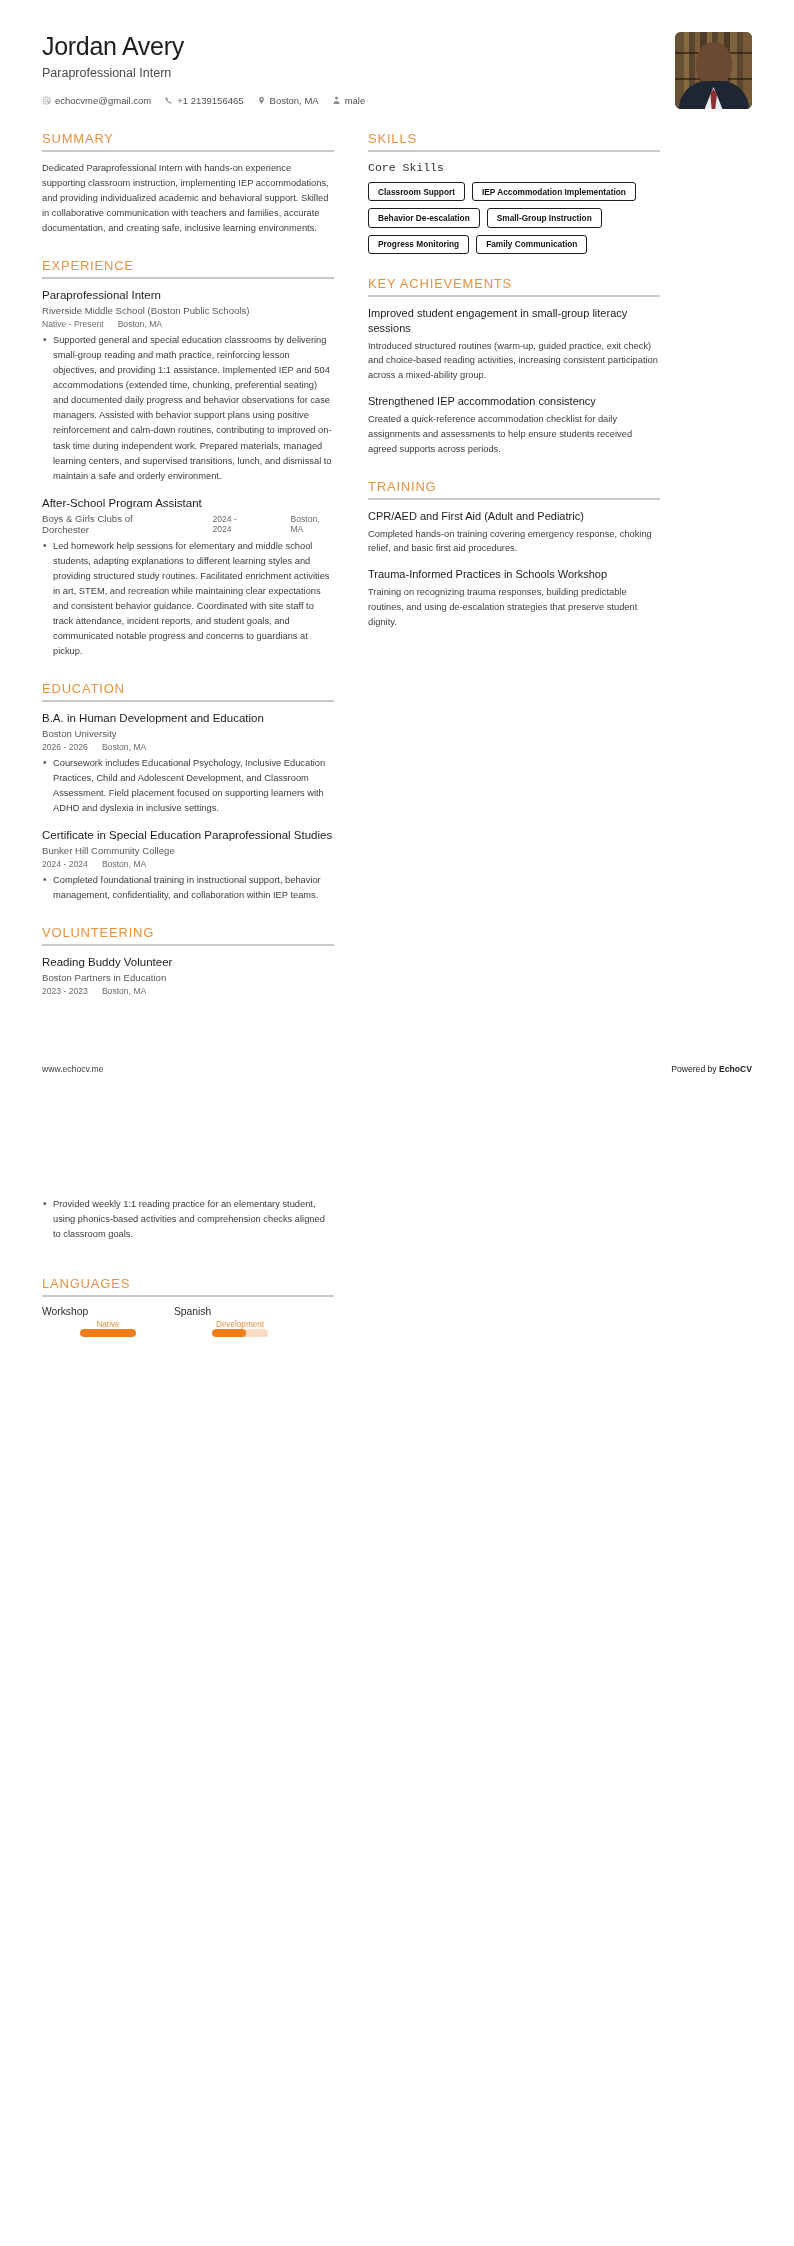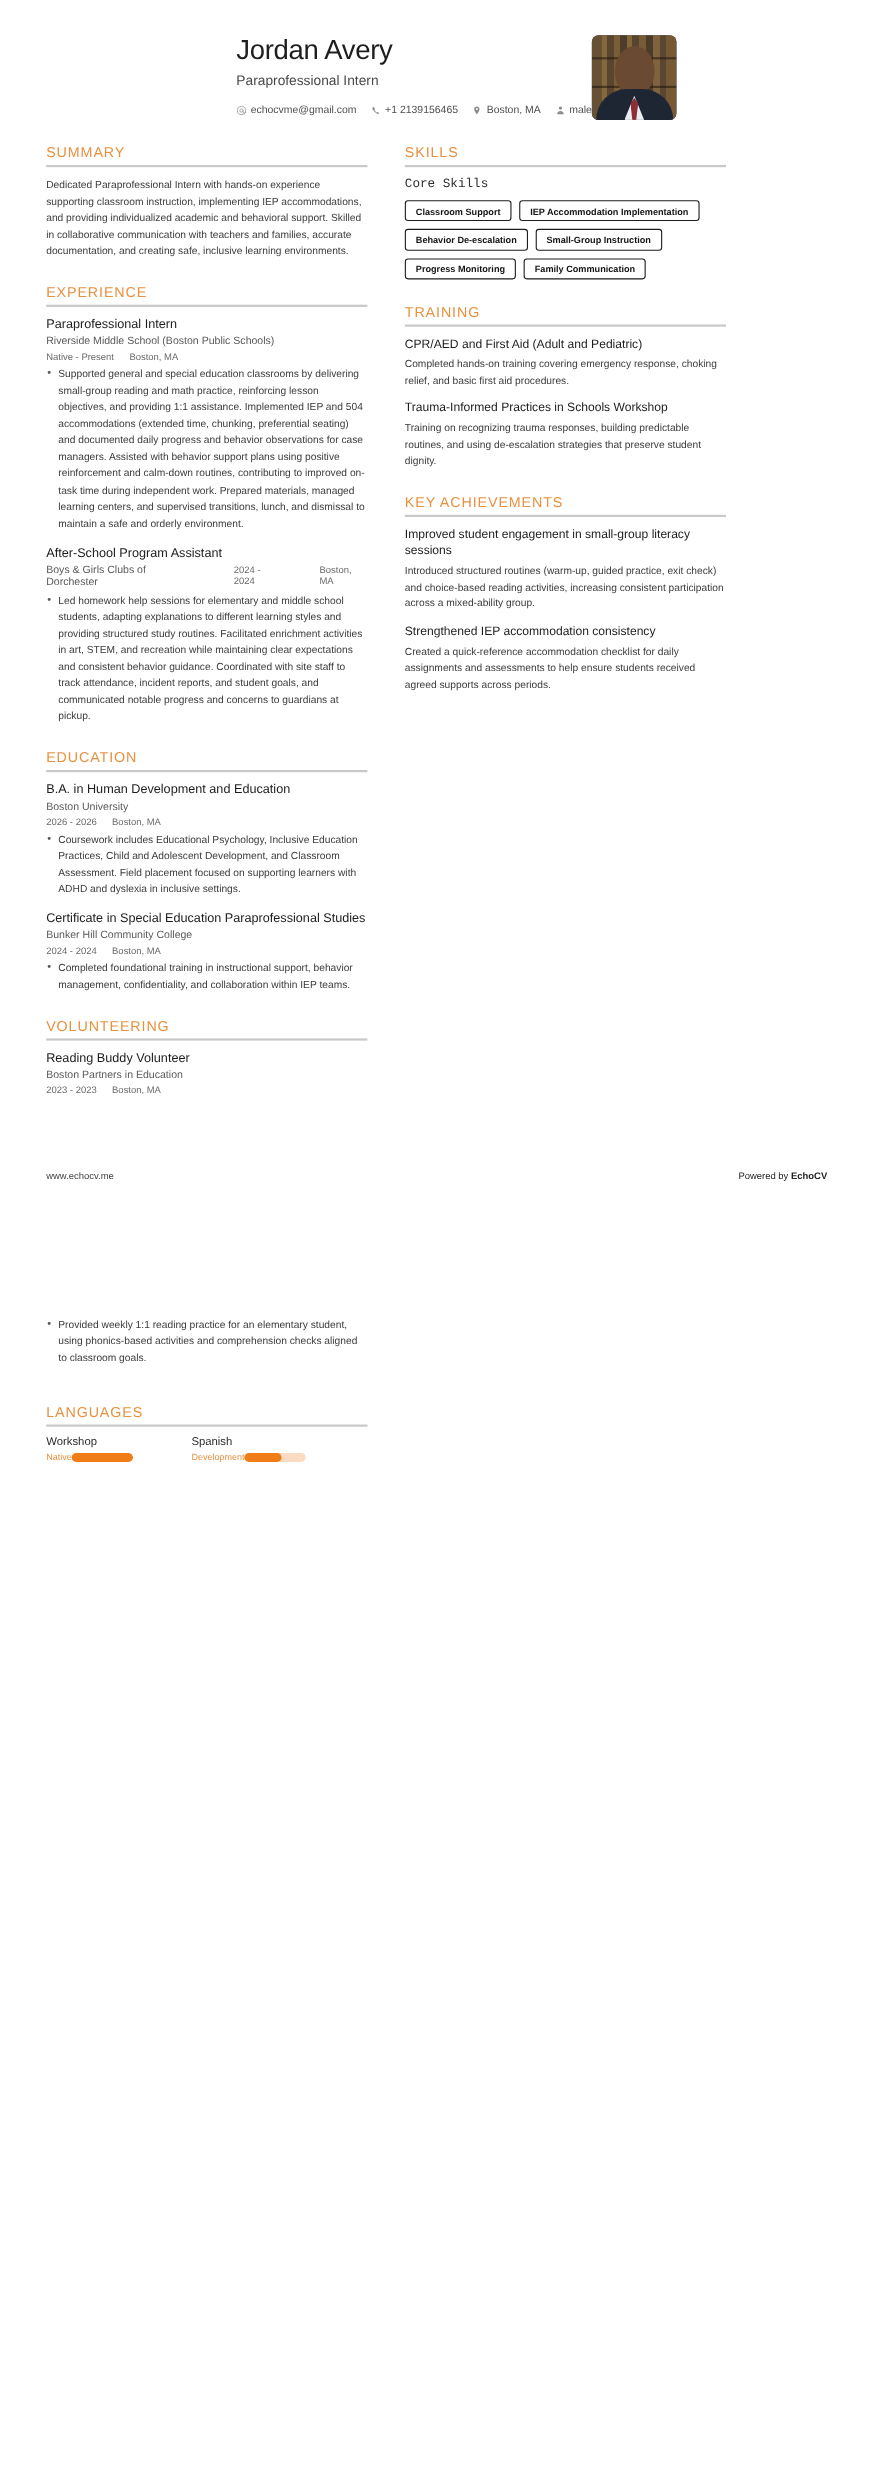"Jordan Avery" .header { justify-content: center -> space-between; margin-left: 36px -> none }
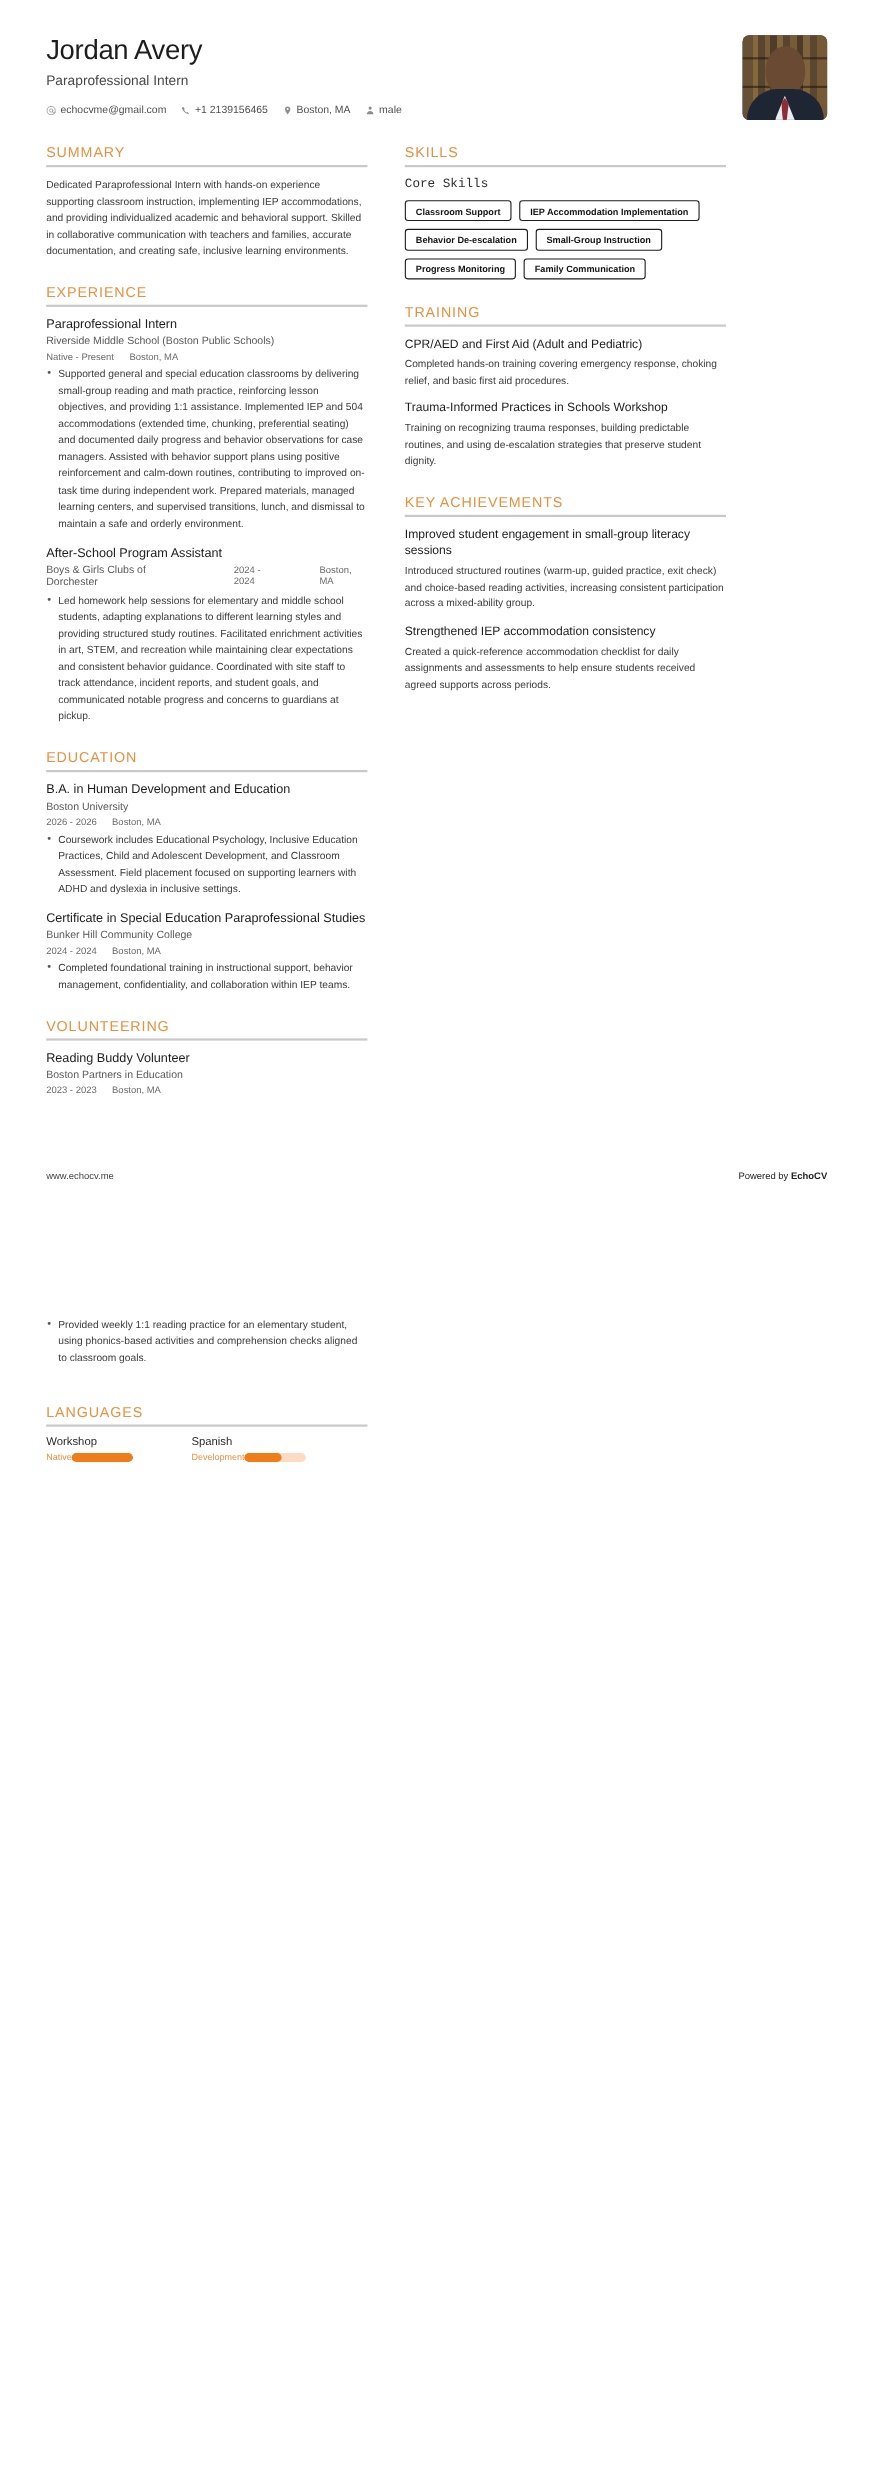"TRAINING" div.section { order: before "KEY ACHIEVEMENTS" -> after "KEY ACHIEVEMENTS" }
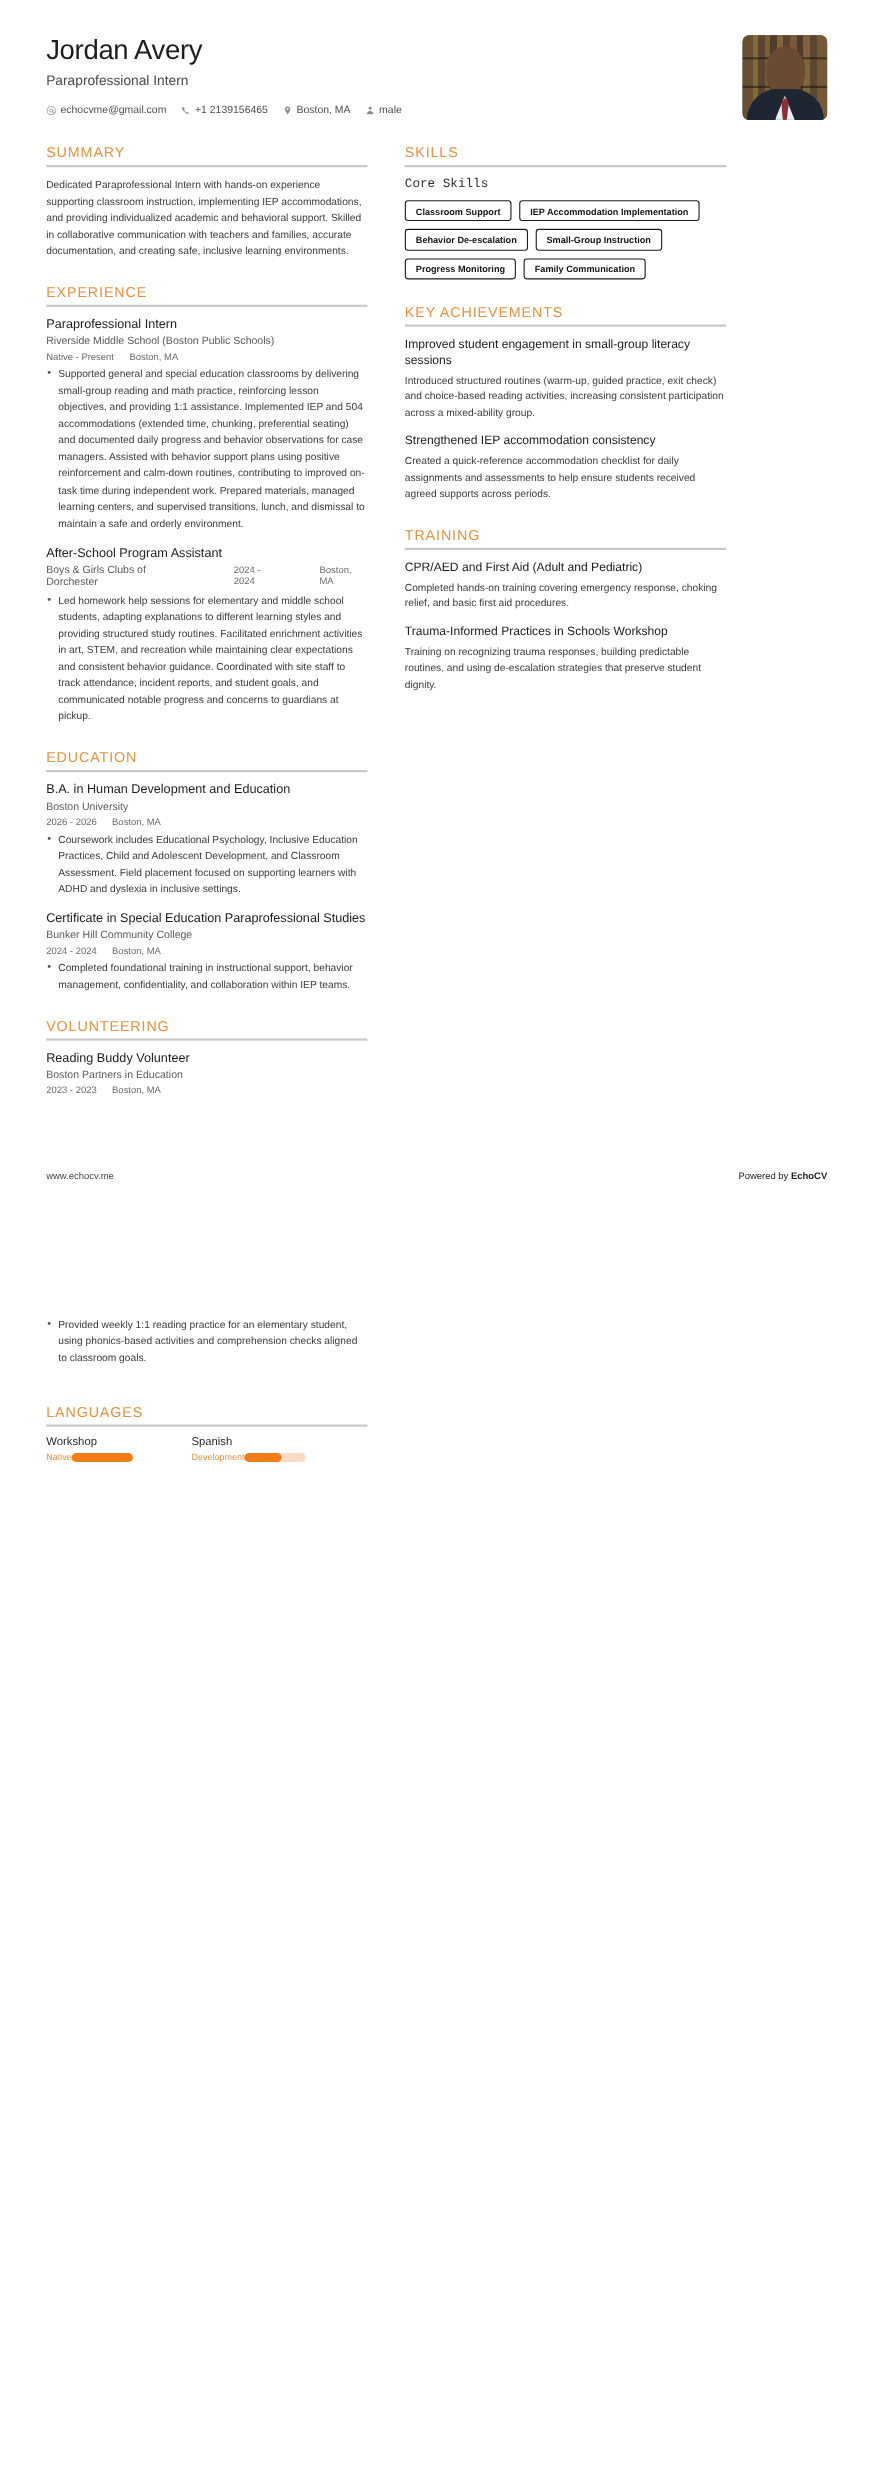"Native" .lang-row { flex-direction: none -> column }
